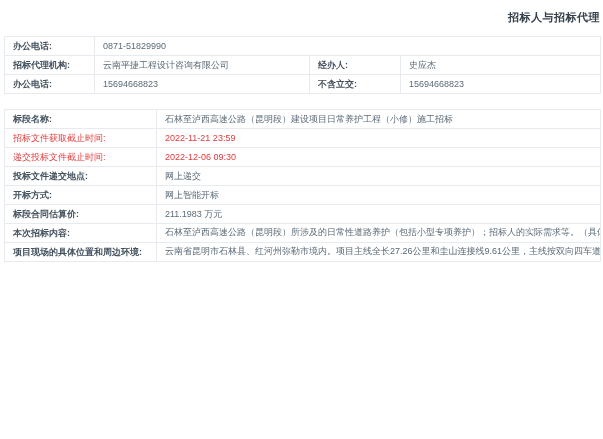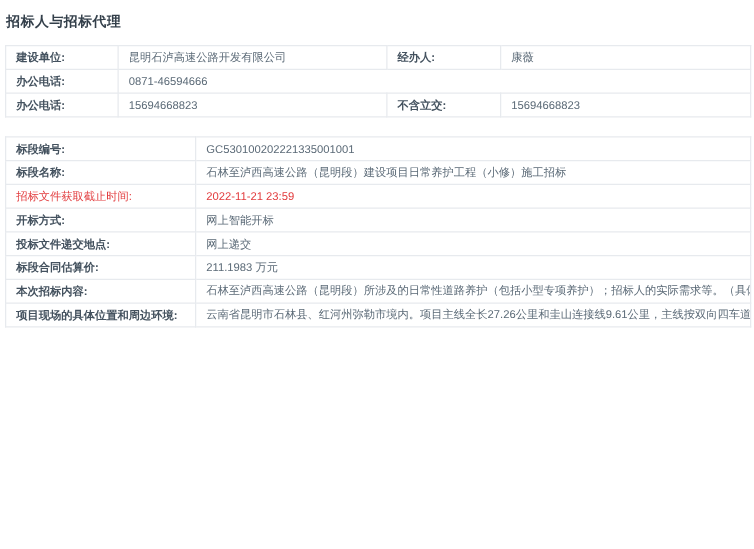"招标人与招标代理" .section-title { text-align: none -> right }
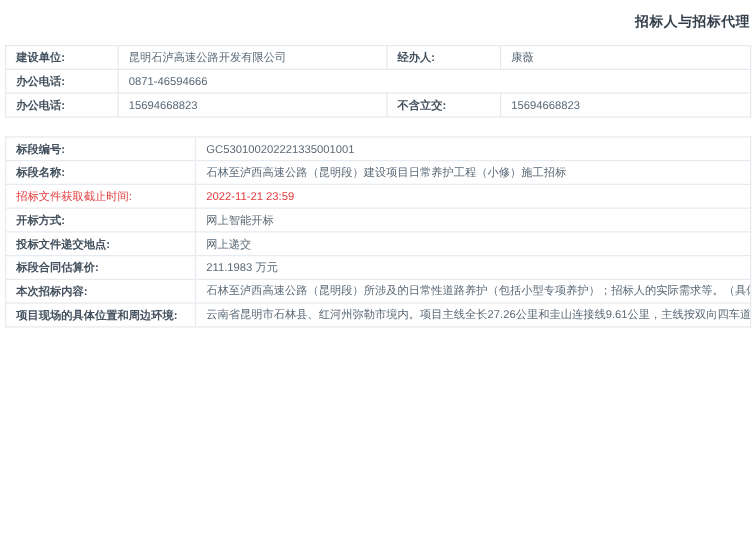"建设单位:" tr { html: <tr> <td>建设单位:</td> <td>昆明石泸高速公路开发有限公司</td> <td>经办人:</td> <td>康薇</td> </tr> -> none }
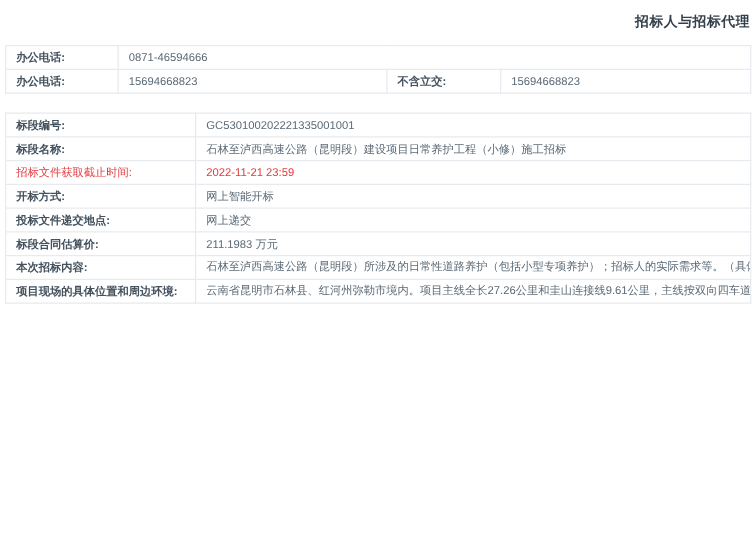"0871-46594666" td.val { text: 0871-46594666 -> 0871-51829990 }
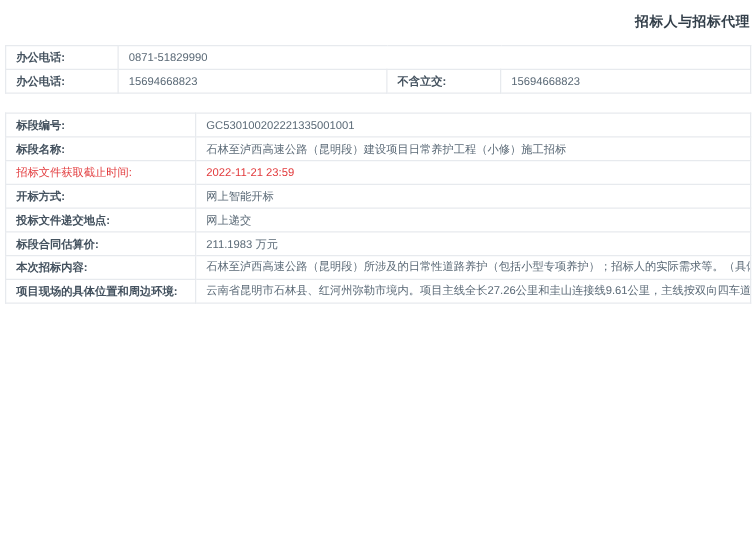"招标代理机构:" tr { html: none -> <tr> <td>招标代理机构:</td> <td>云南平捷工程设计咨询有限公司</td> <td>经办人:</td> <td>史应杰</td> </tr> }
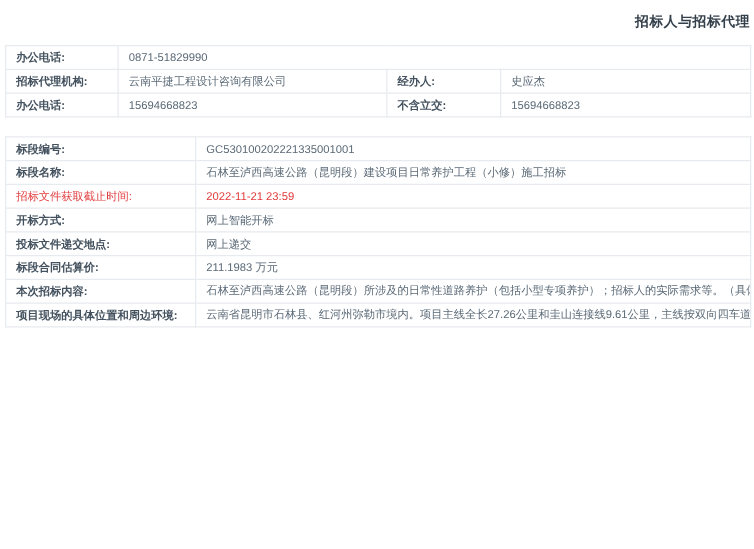"标段编号:" tr { html: <tr> <td>标段编号:</td> <td>GC530100202221335001001</td> </tr> -> none }
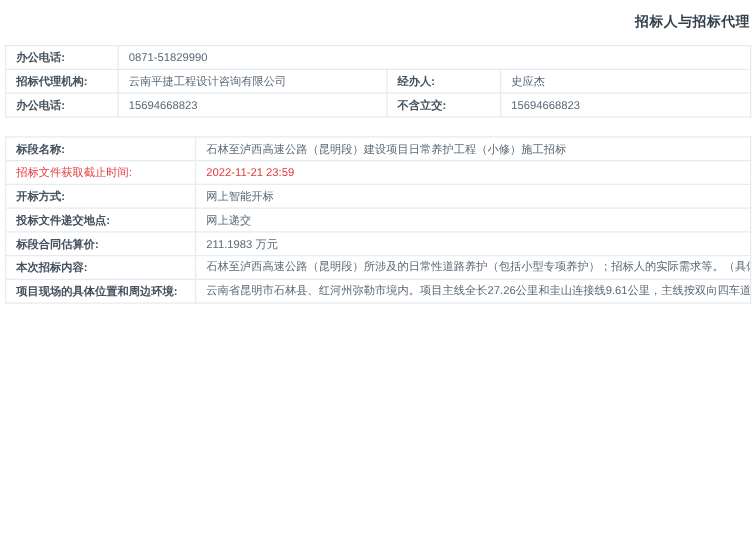"递交投标文件截止时间:" tr { html: none -> <tr> <td>递交投标文件截止时间:</td> <td>2022-12-06 09:30</td> </tr> }
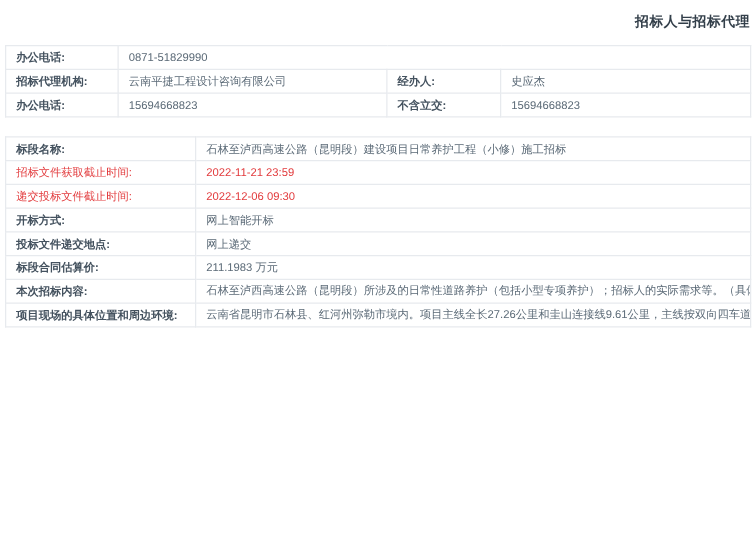"开标方式:" tr { order: before "投标文件递交地点:" -> after "投标文件递交地点:" }
